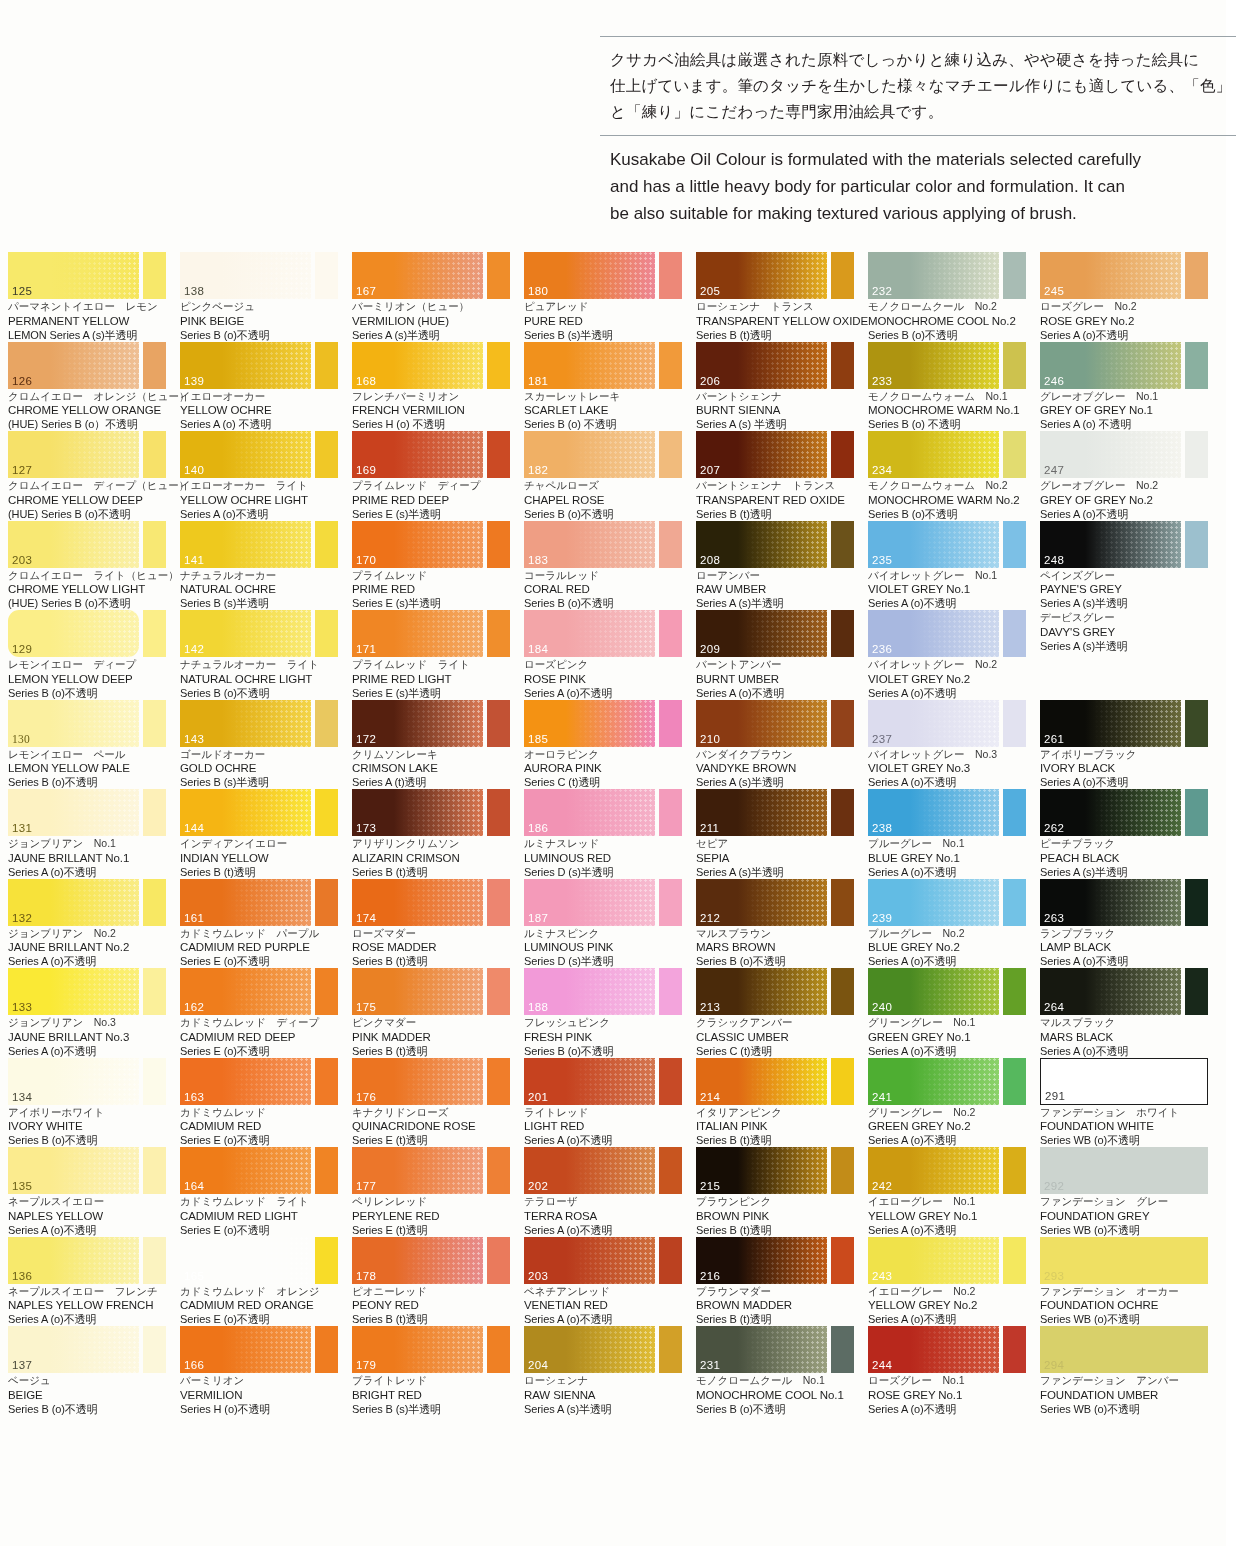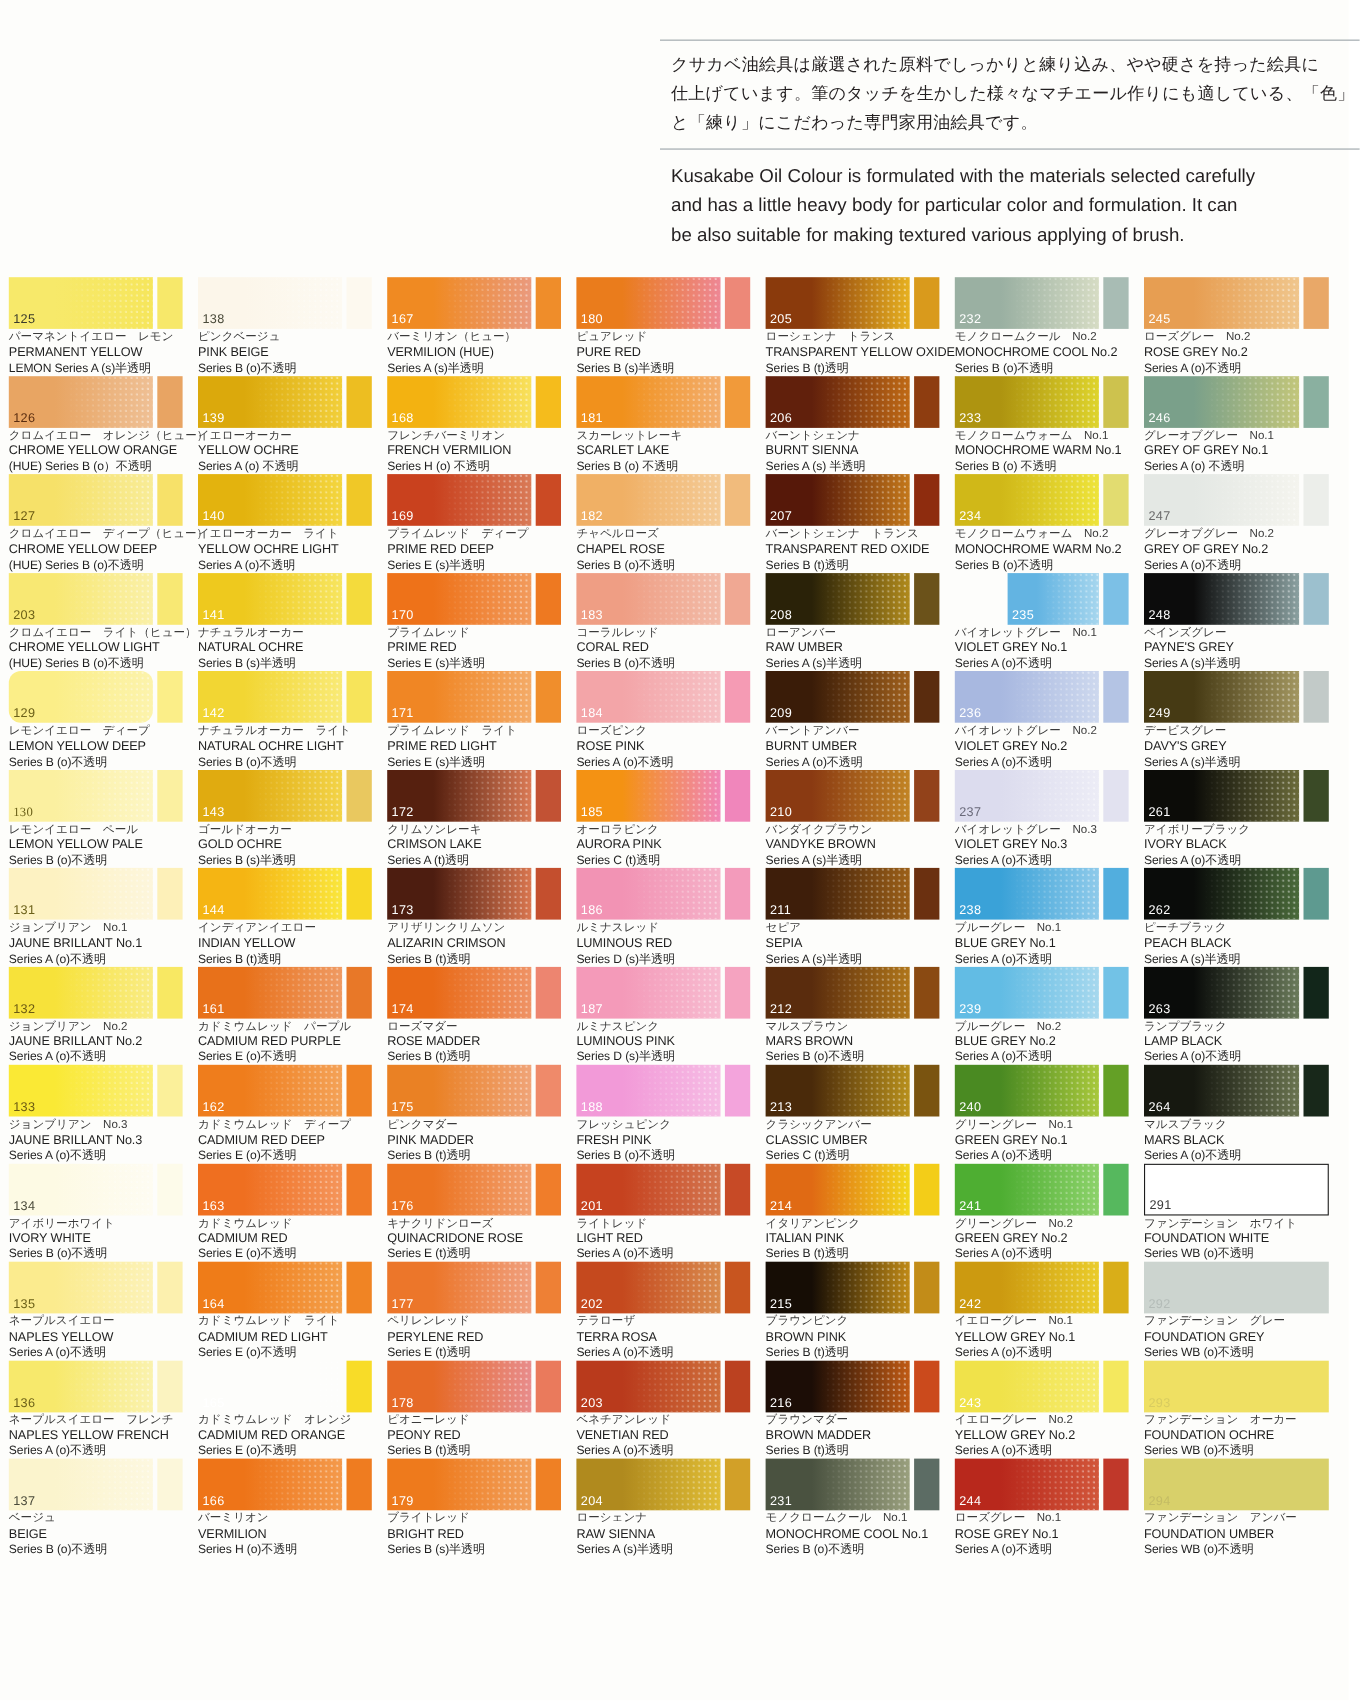"235" div.bar-main { margin-left: 48px -> none }
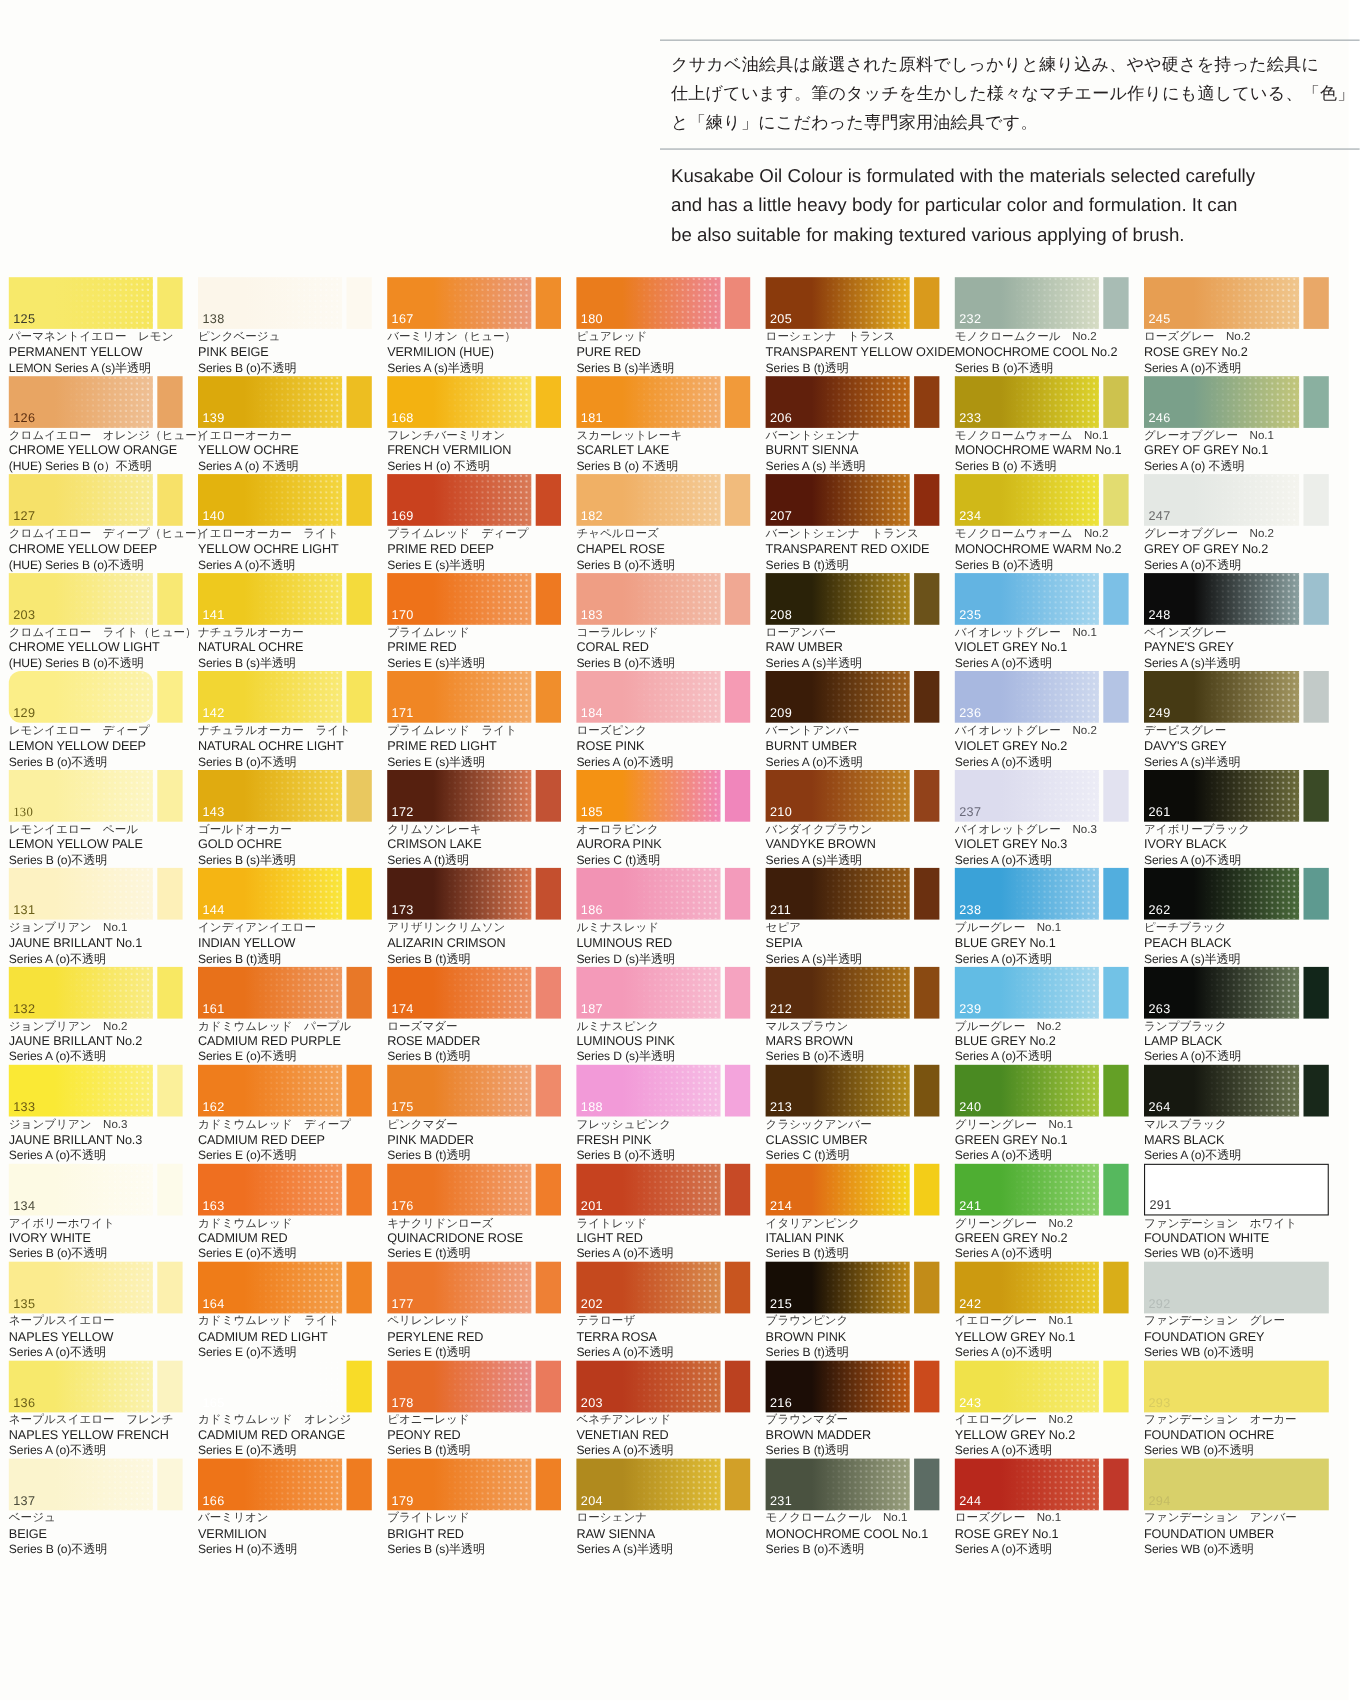"249" div.bars { html: <div> <div> <div></div> <span>249</span> </div> <div></div> </div> -> none }
